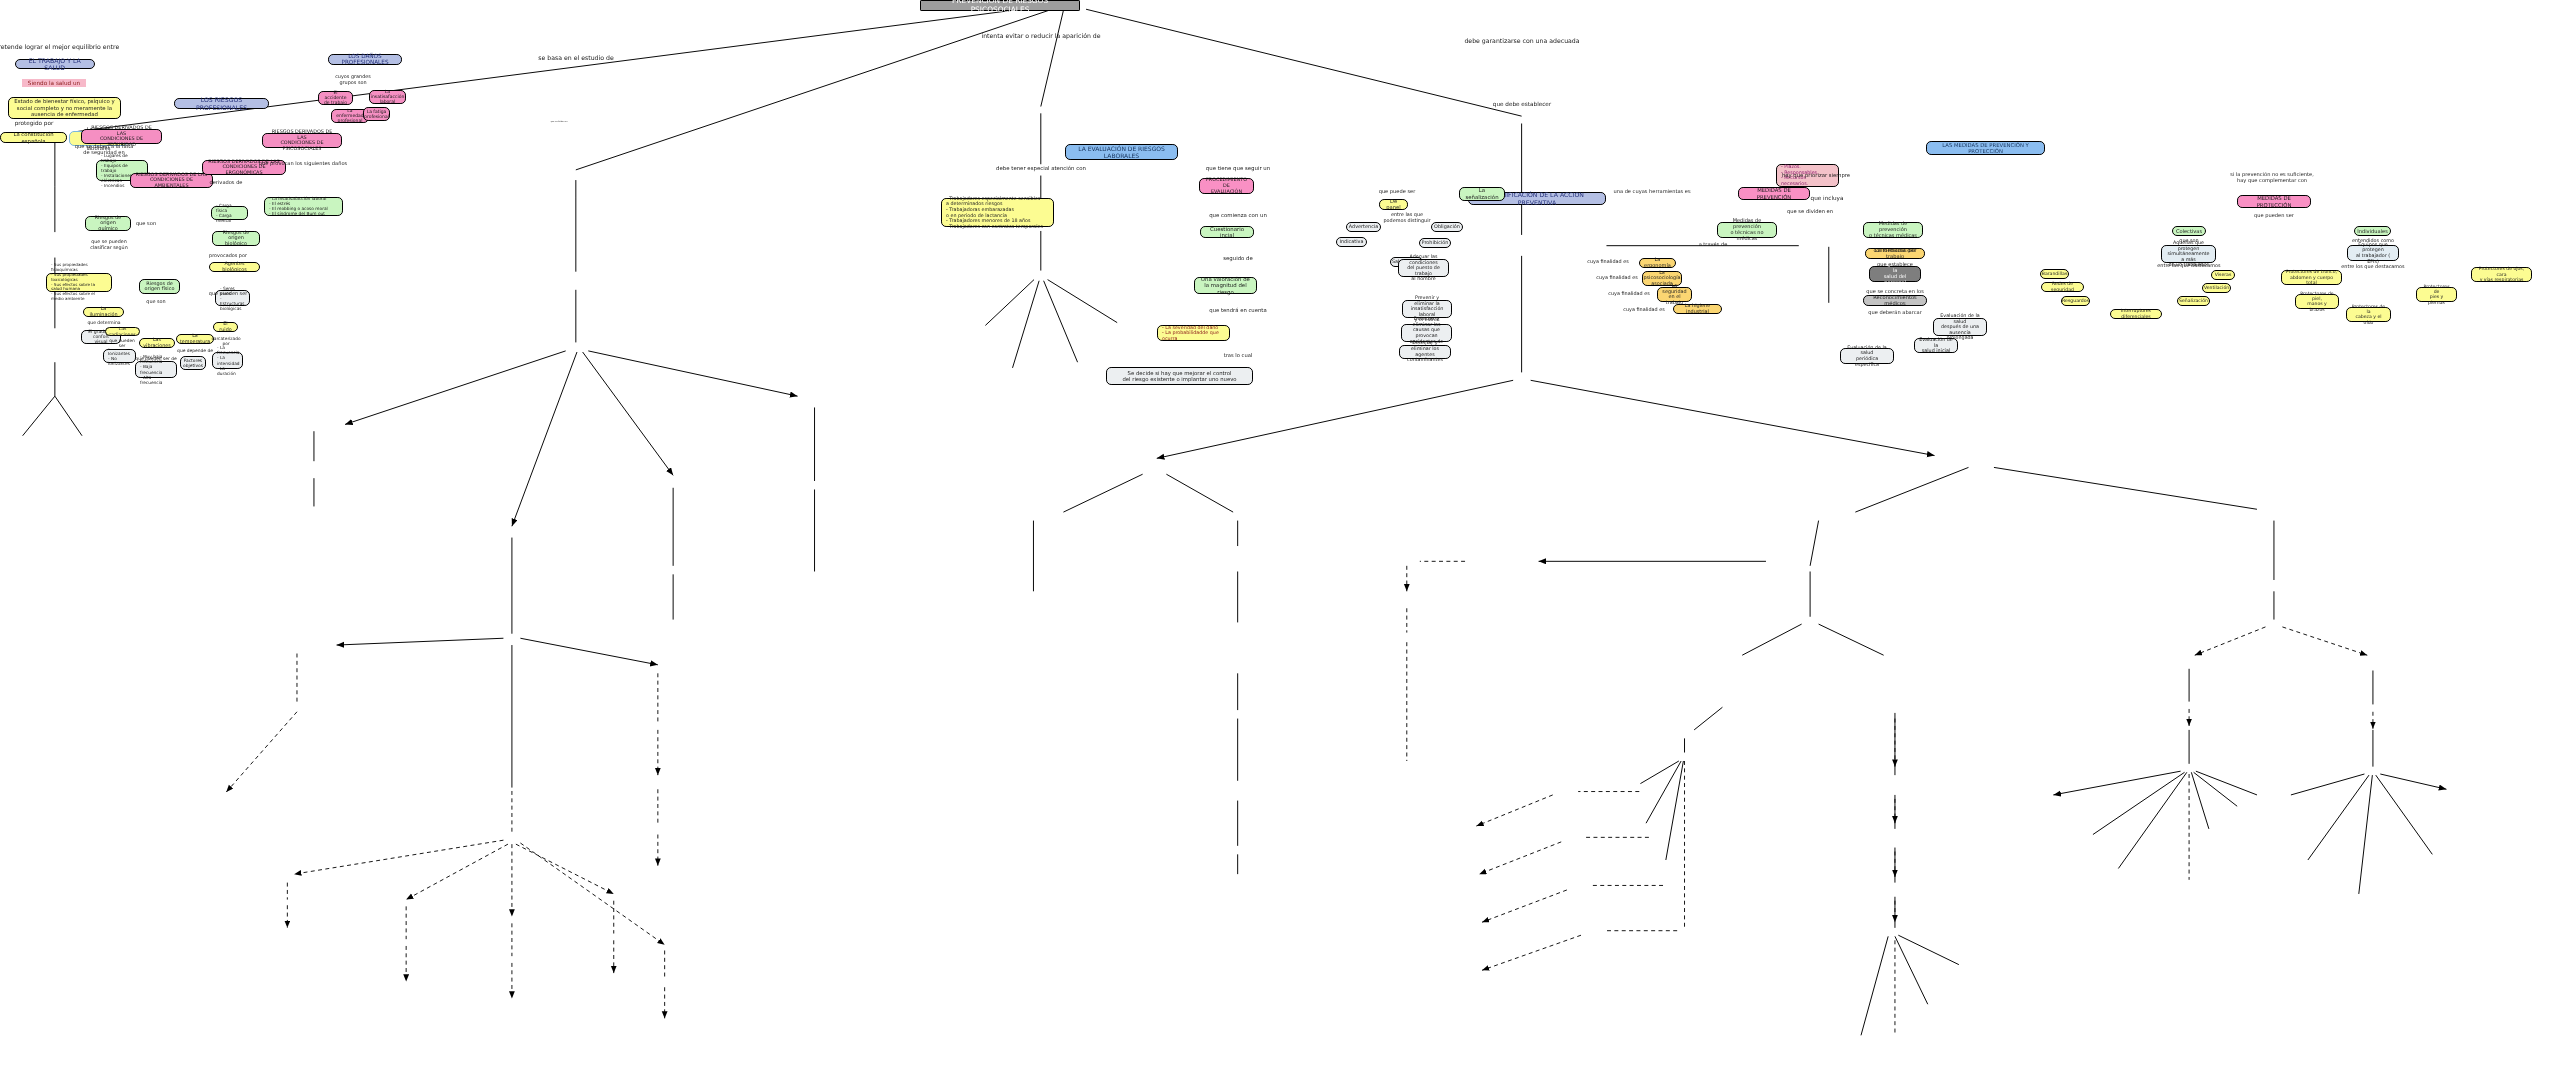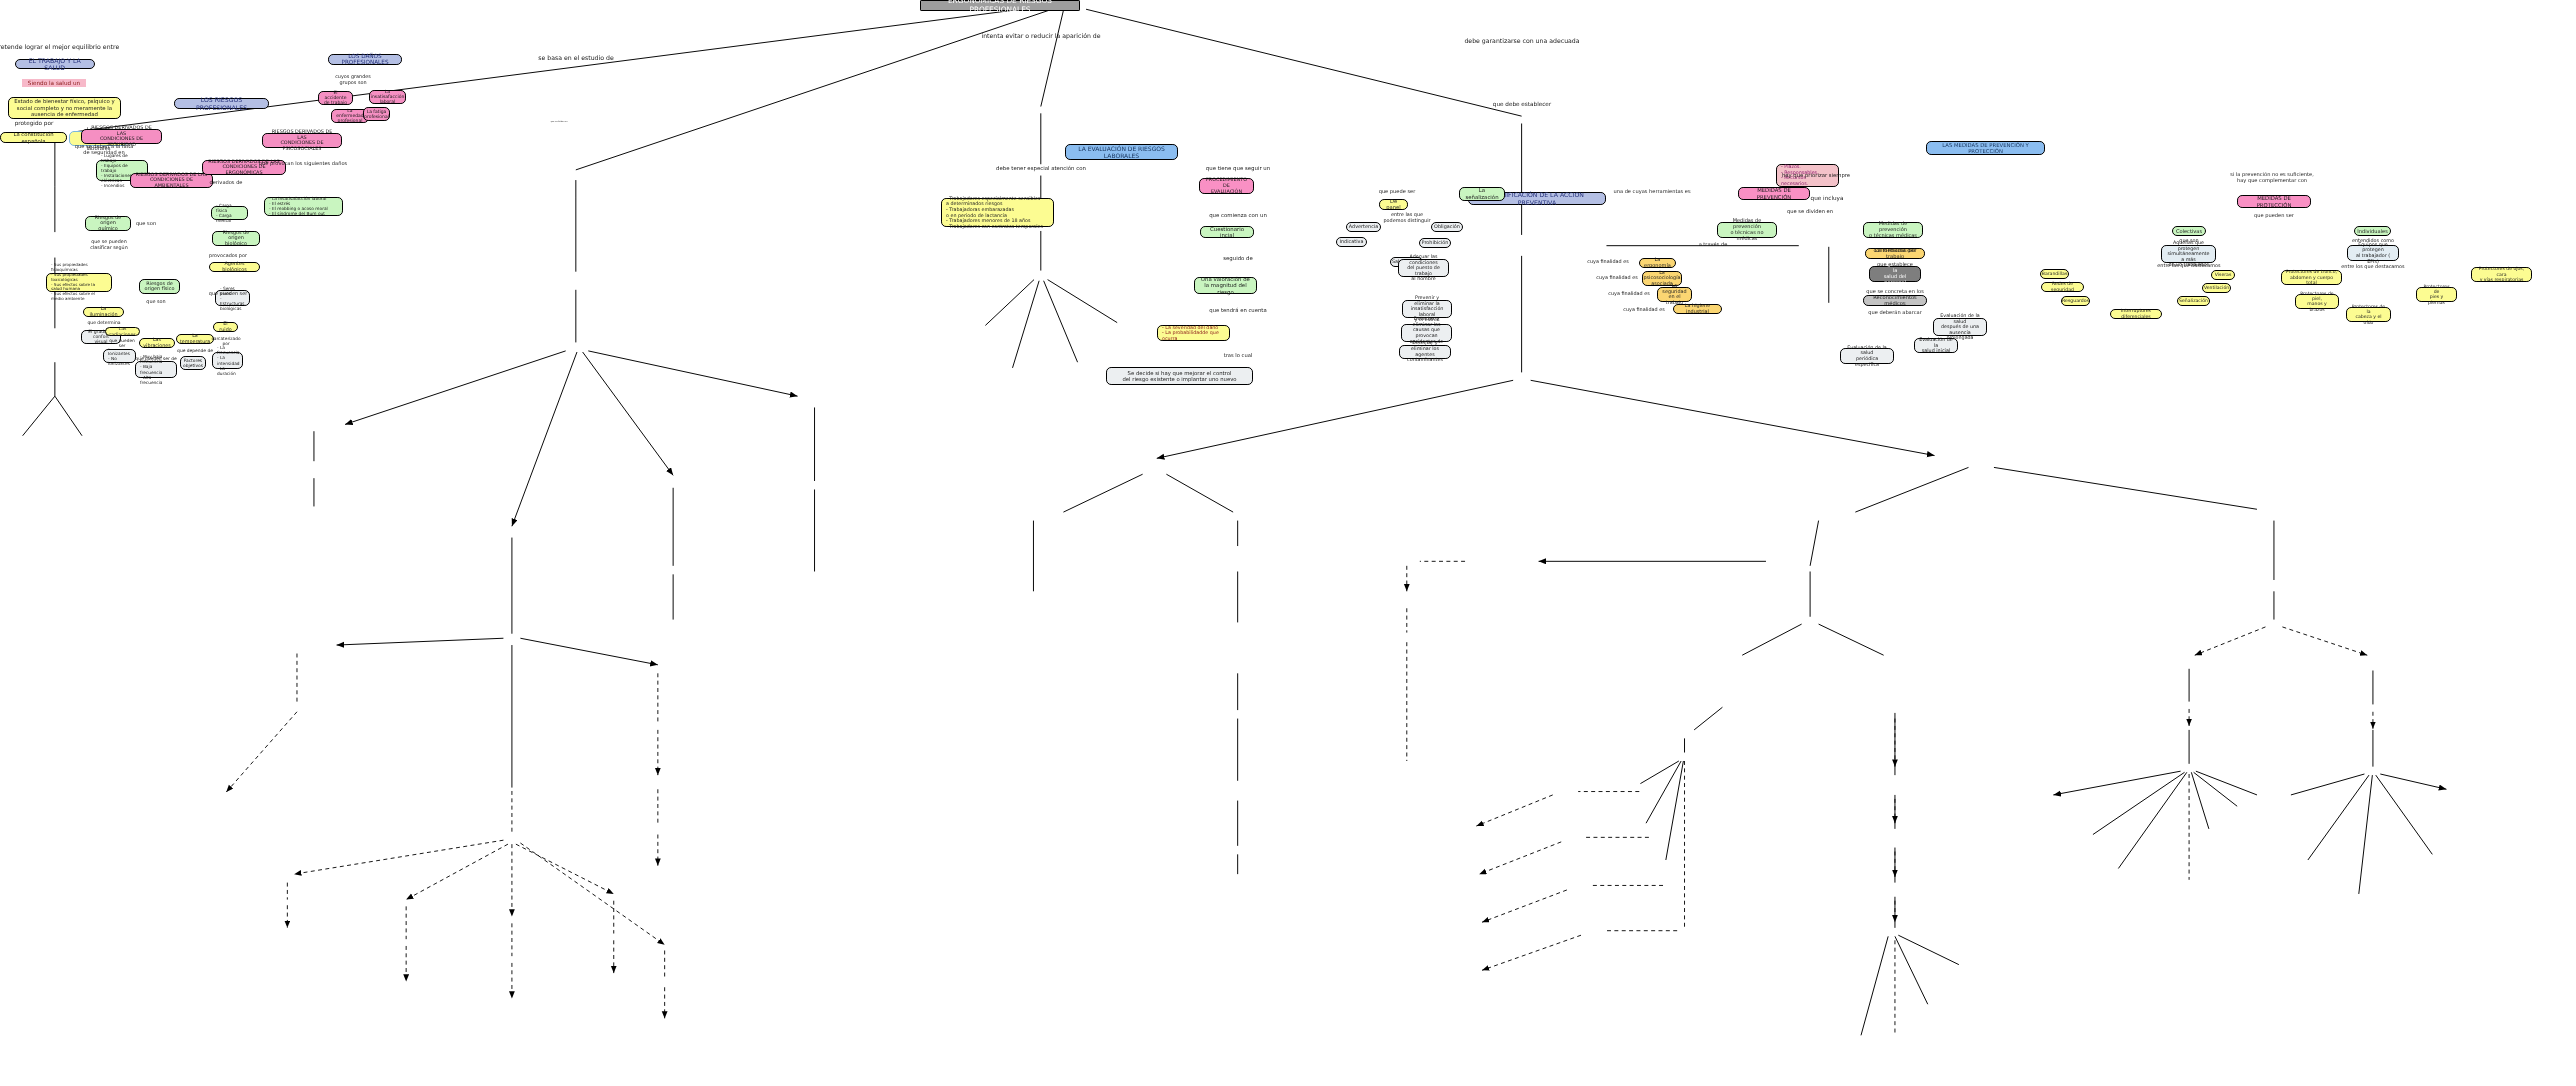"ERGONÓMICAS DE RIESGOS PROFESIONALES" div.node { text: ERGONÓMICAS DE RIESGOS PROFESIONALES -> PREVENCIÓN DE RIESGOS PSICOSOCIALES }
